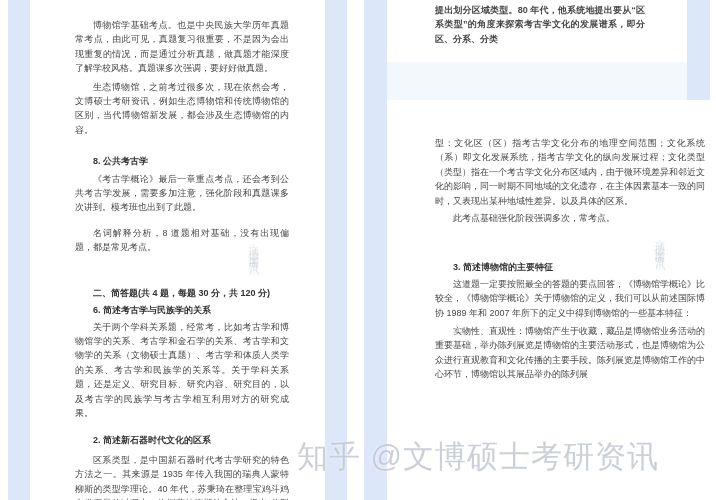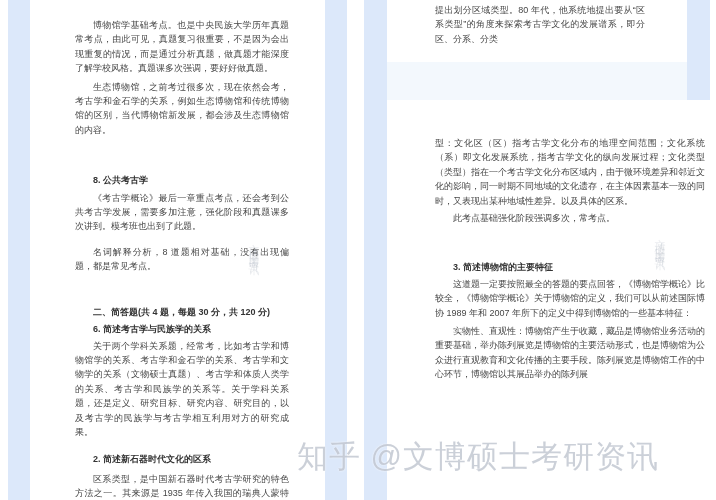"提出划分区域类型。80" #right-page-top { font-weight: none -> bold }
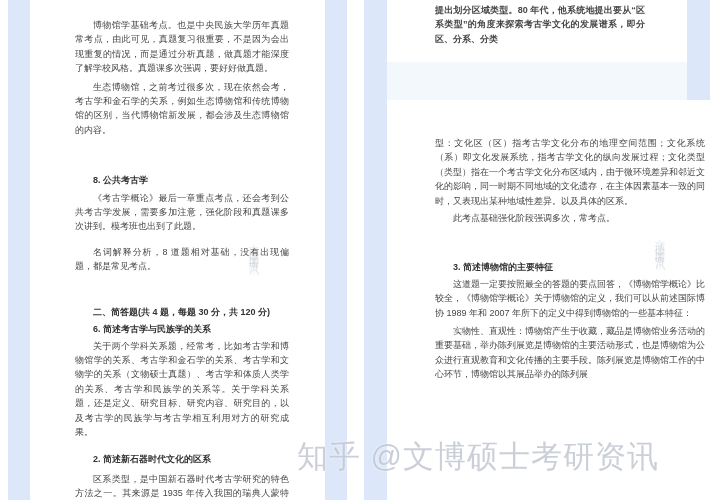"生态博物馆，之前考过很多次，现在依然会考，考古学和金石学的关系，例如生态博物馆和" p.para { text: 考古学和金石学的关系 -> 文博硕士考研资讯 }
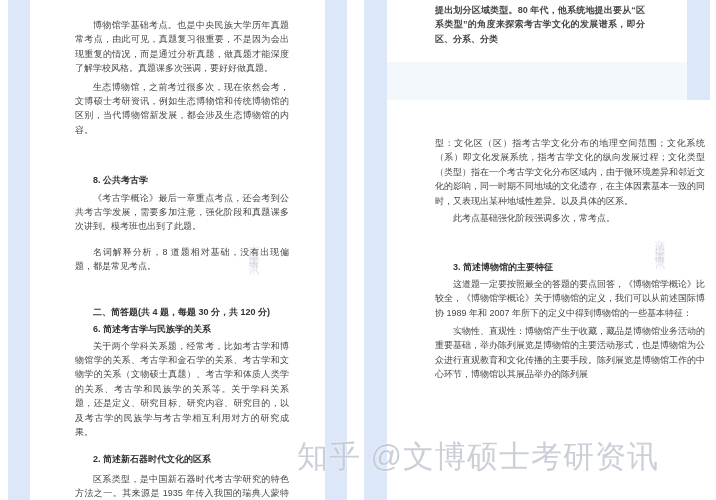"8. 公共考古学" #lp-h1 { margin-top: 36px -> 17px }
